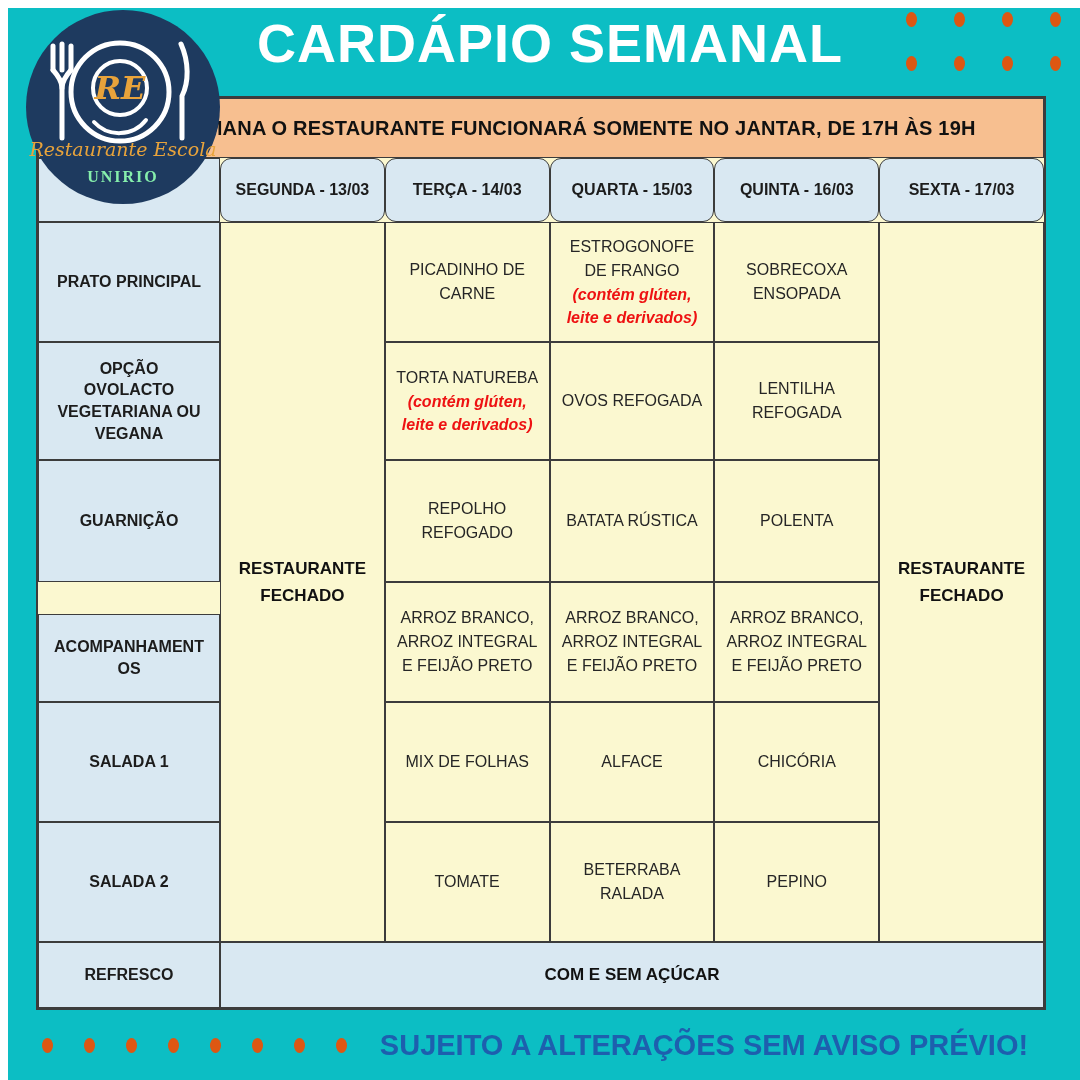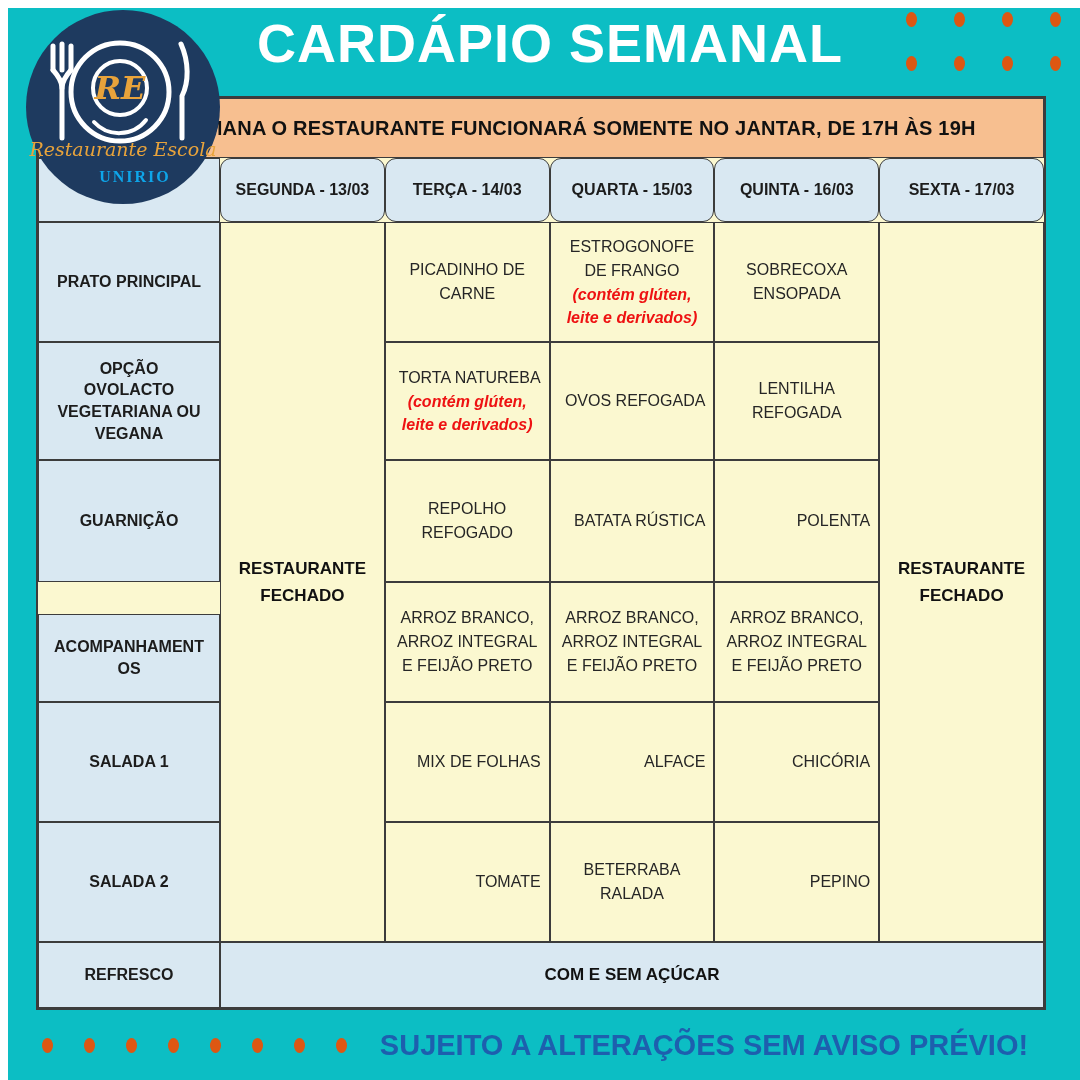"UNIRIO" .logo .org { color: #0ea5e9 -> #86efac; left: 12px -> 0 }
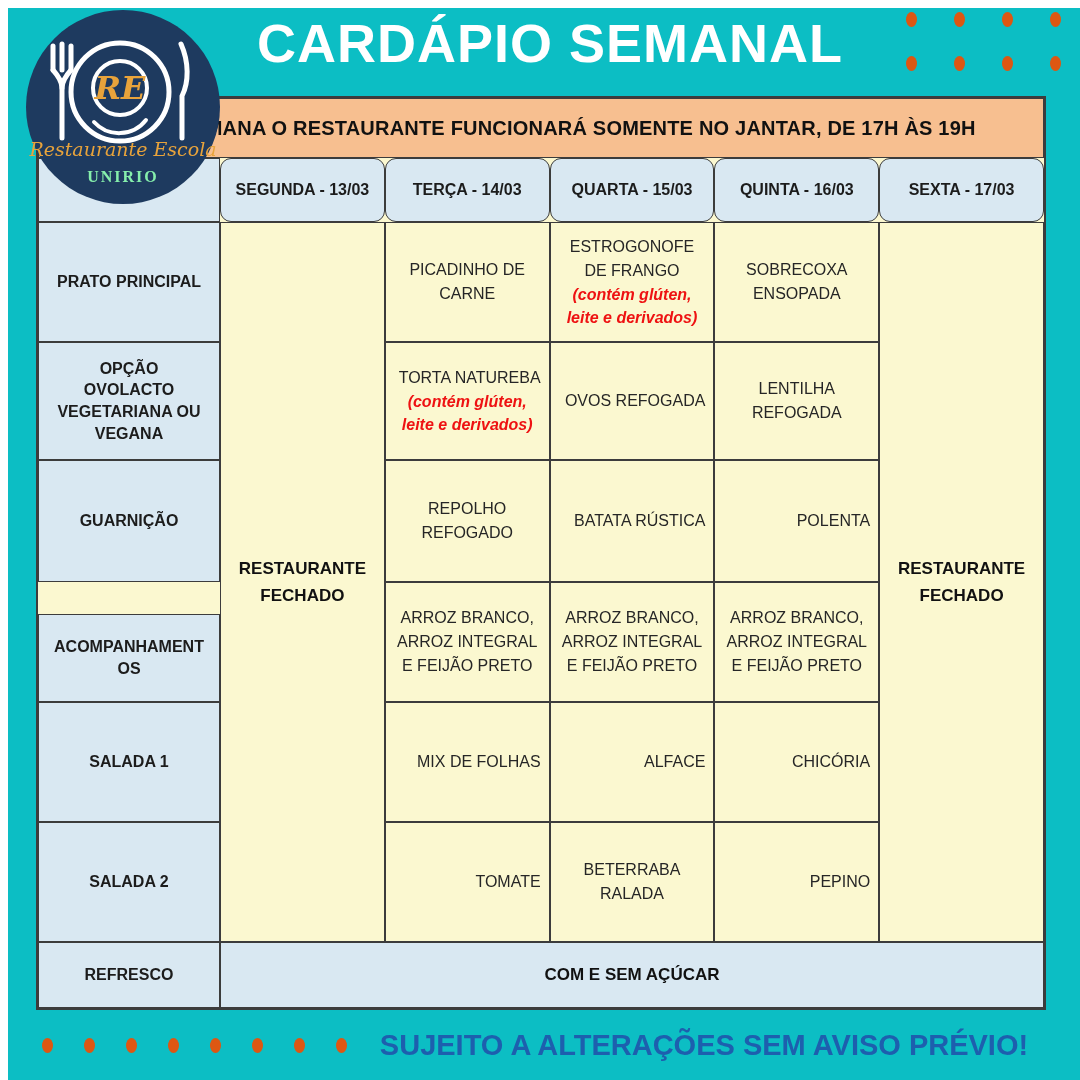"ESTROGONOFE DE FRANGO" .food { align-items: flex-end -> none }
